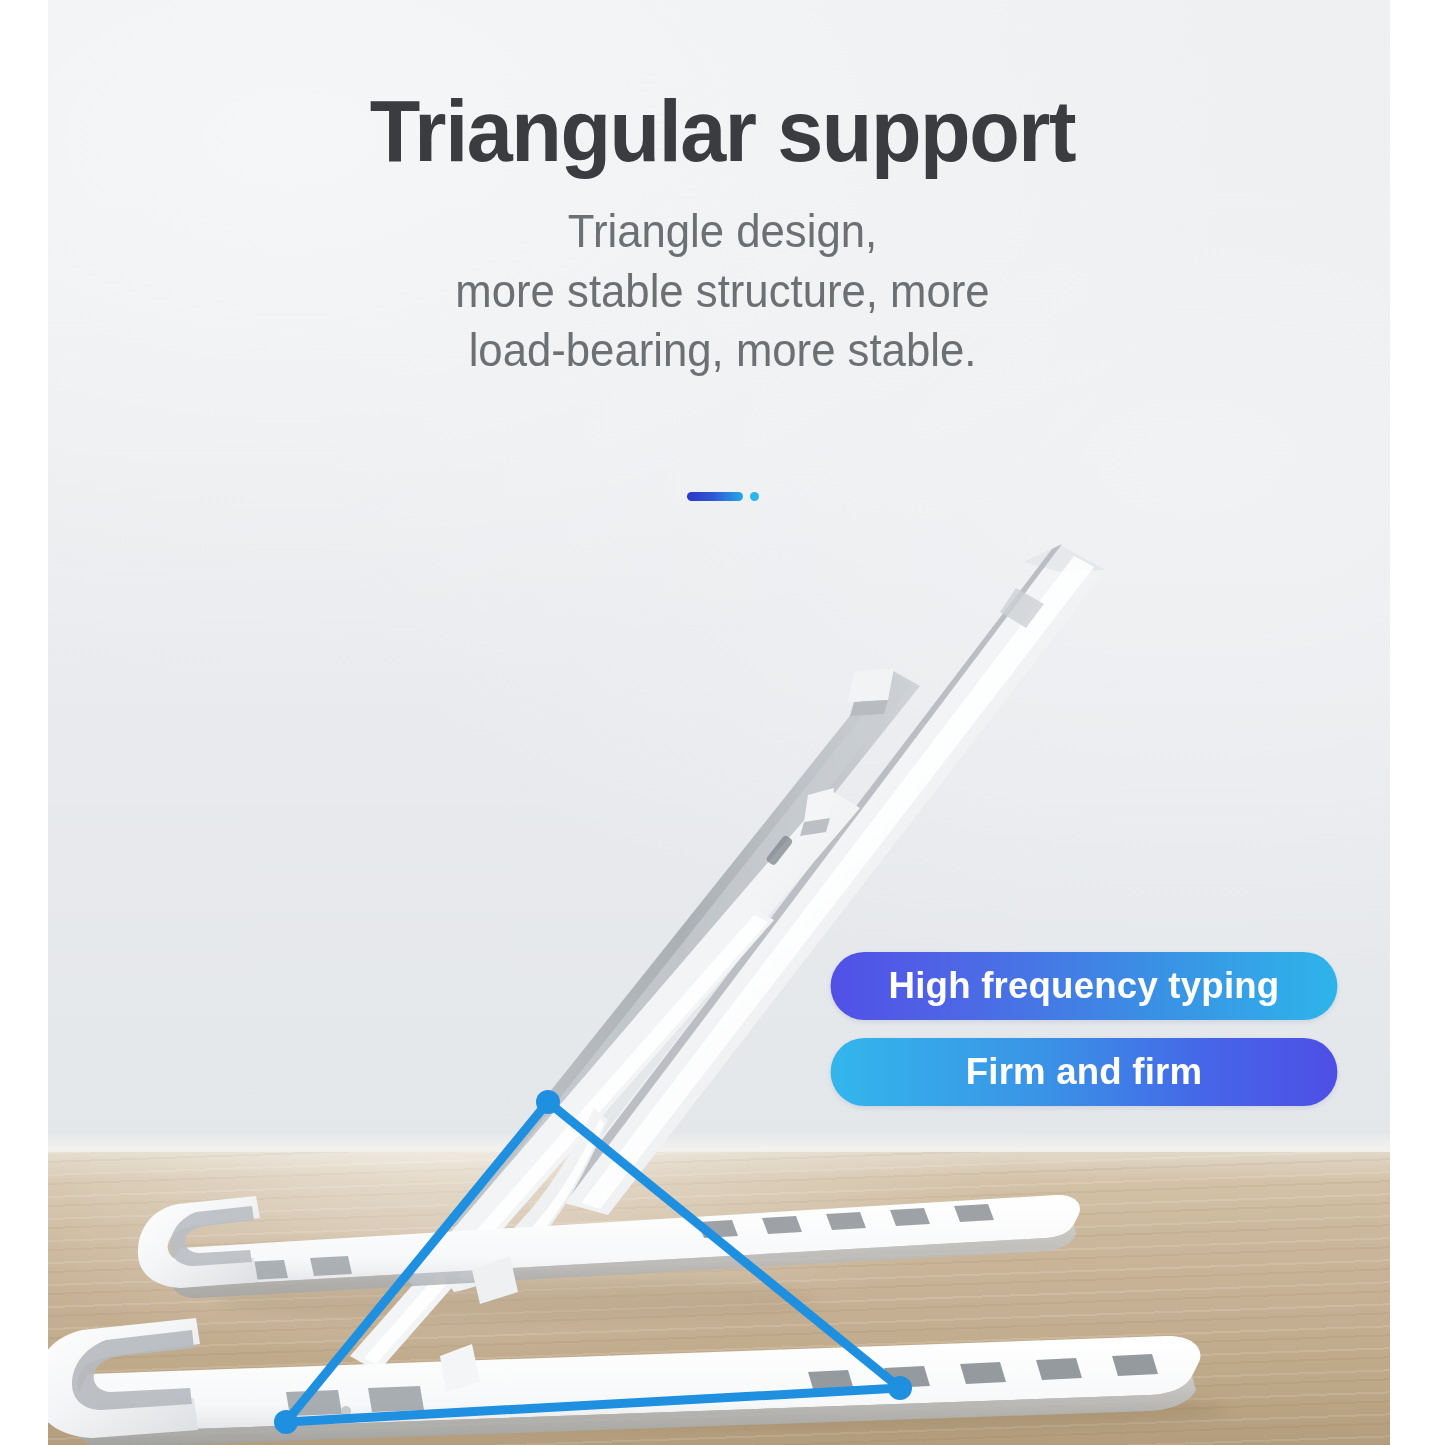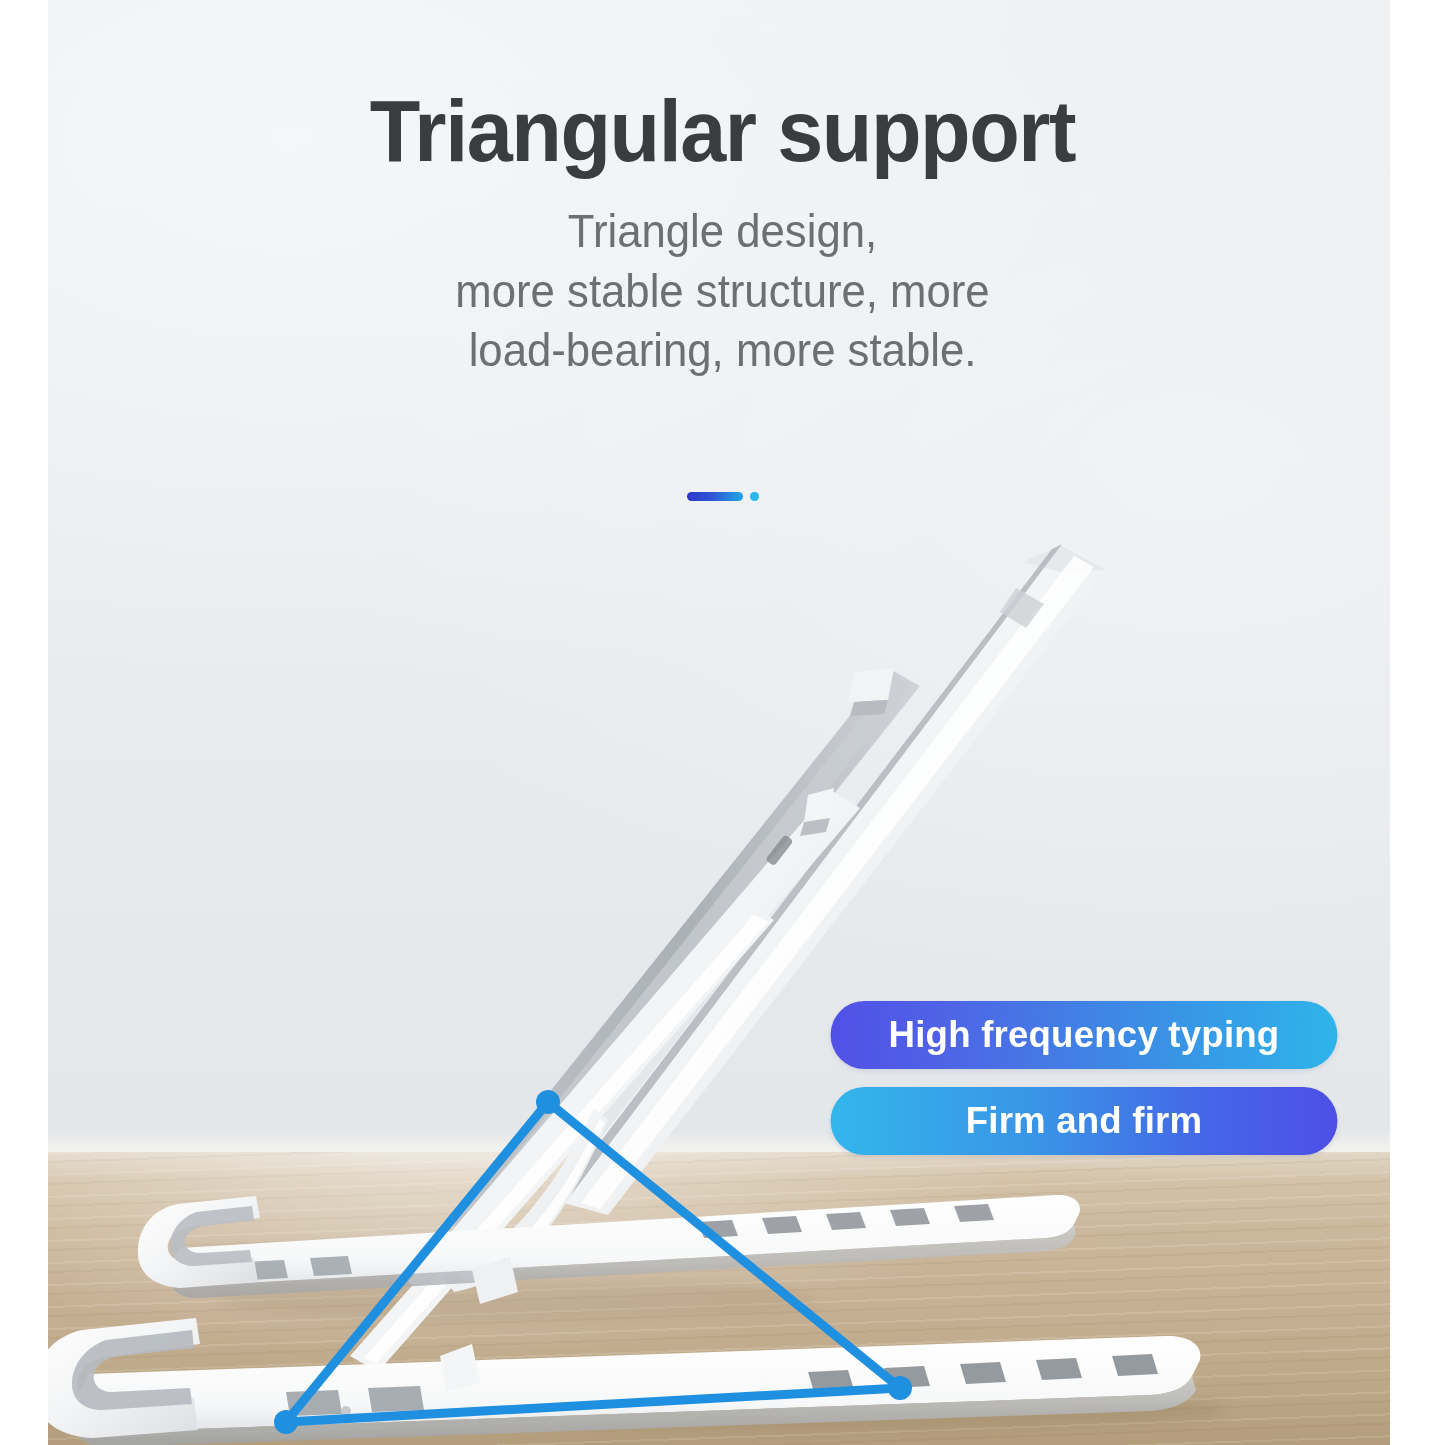"High frequency typing" .badges { top: 1001px -> 952px }
